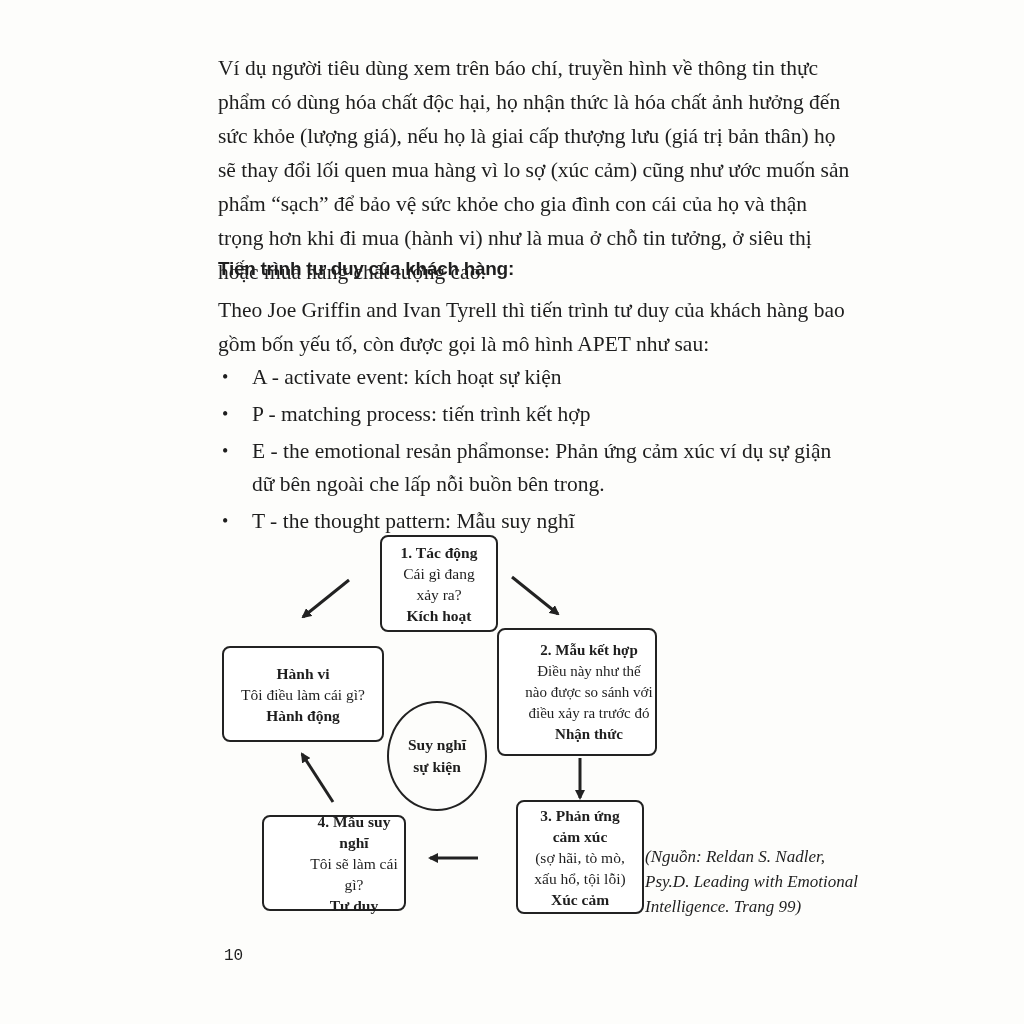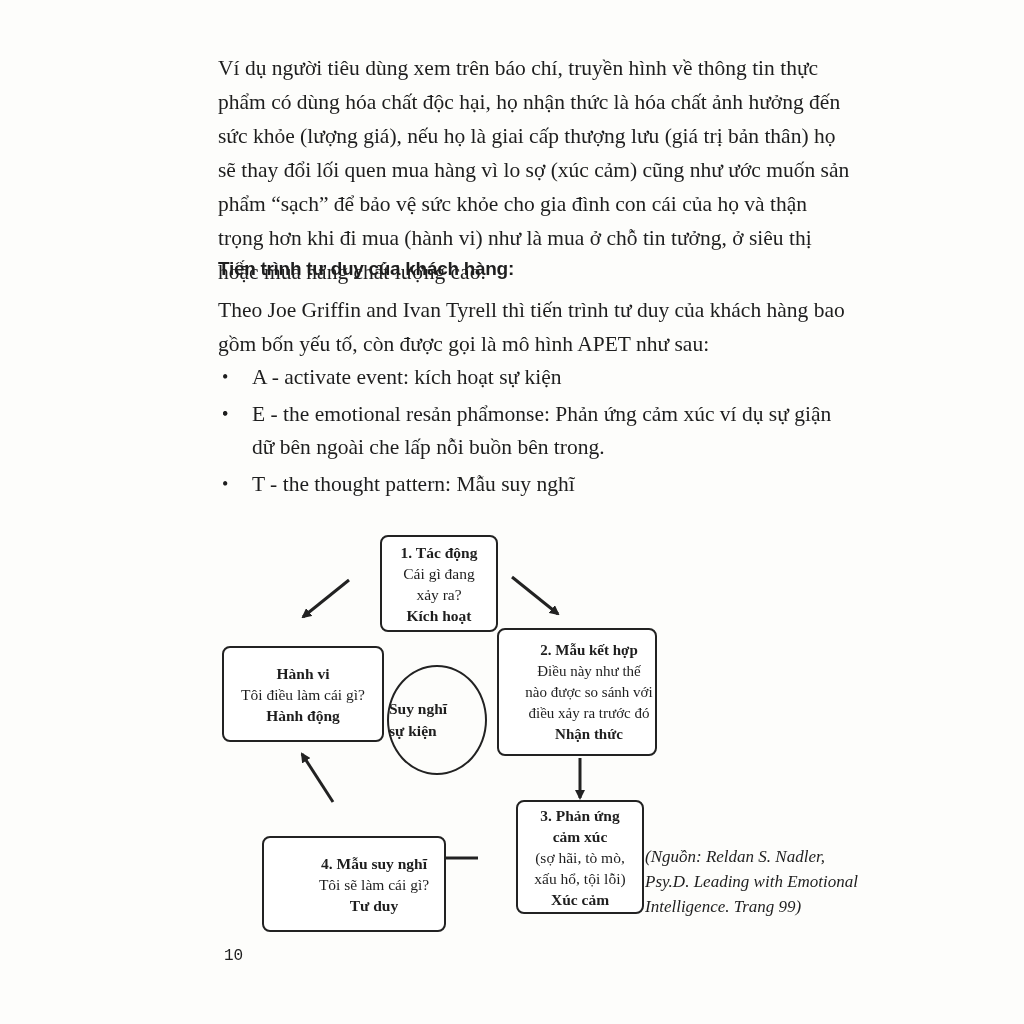"P - matching process: tiến" span { html: none -> <span>P - matching process: tiến trình kết hợp</span> }
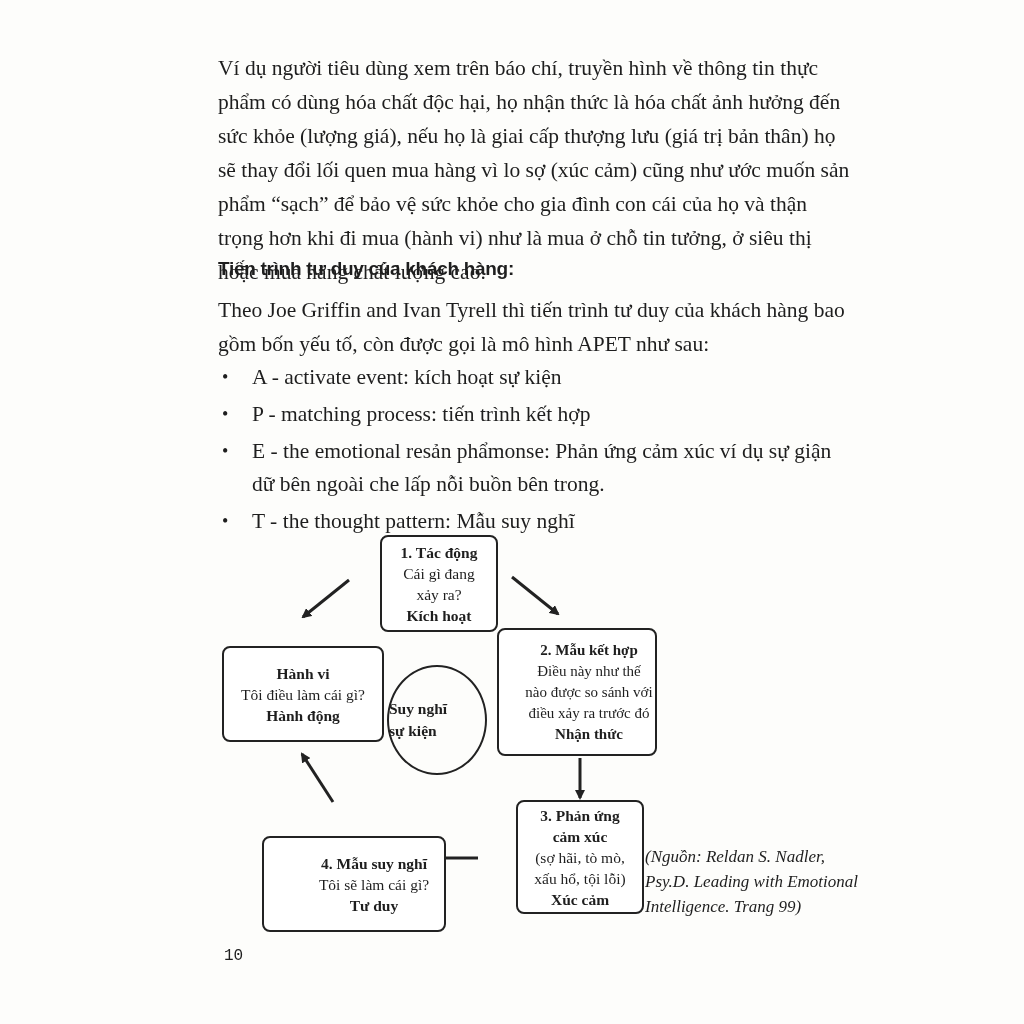"Suy nghĩ" .circle { align-items: flex-start -> center; top: 665px -> 701px }
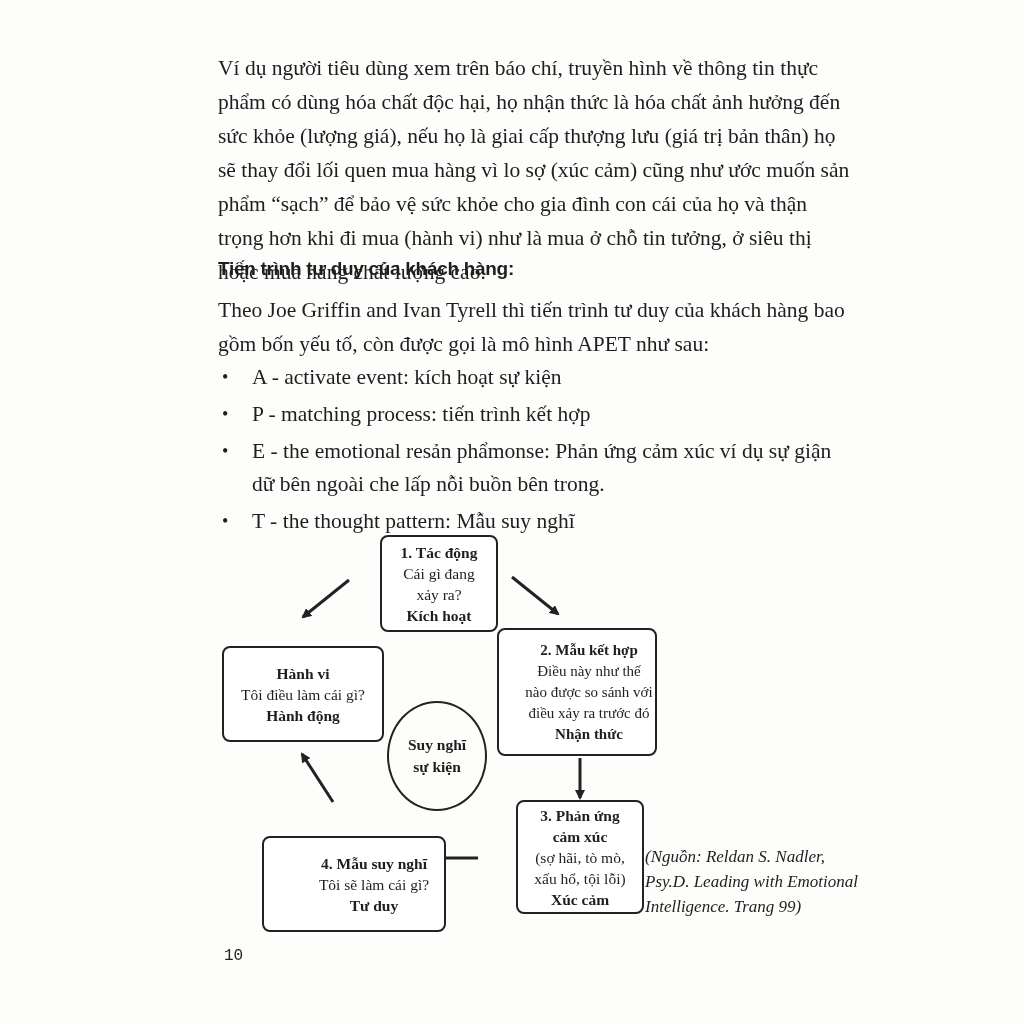"4. Mẫu suy nghĩ" .b4 { top: 836px -> 815px; width: 184px -> 144px }
